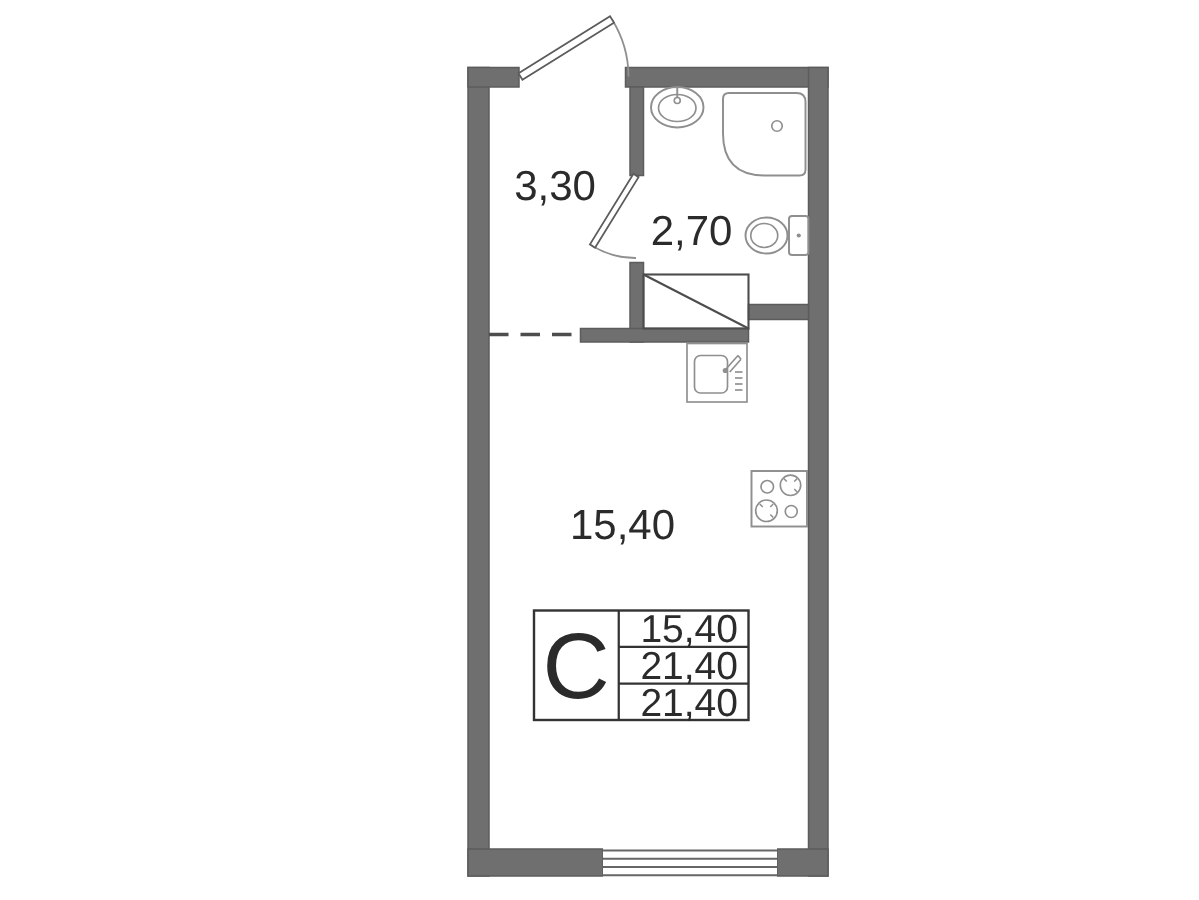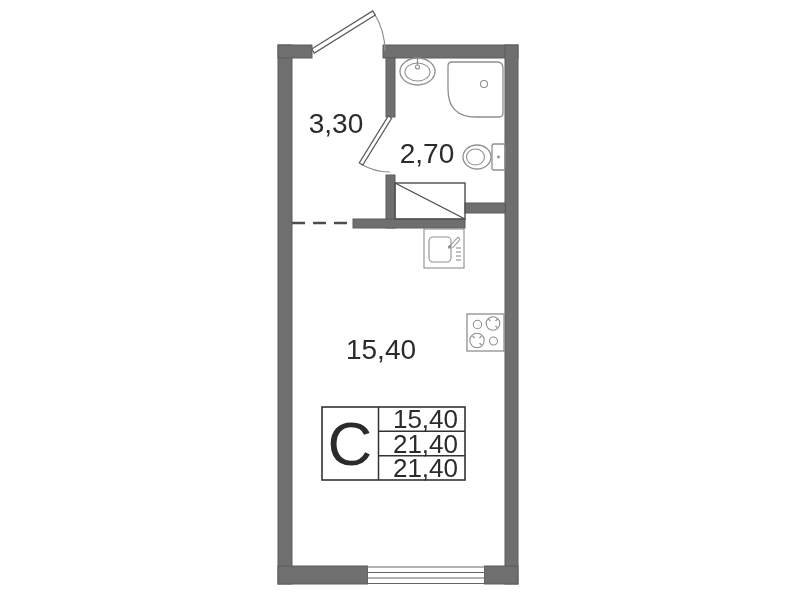"3,30" #stage { padding-left: none -> 34px }
